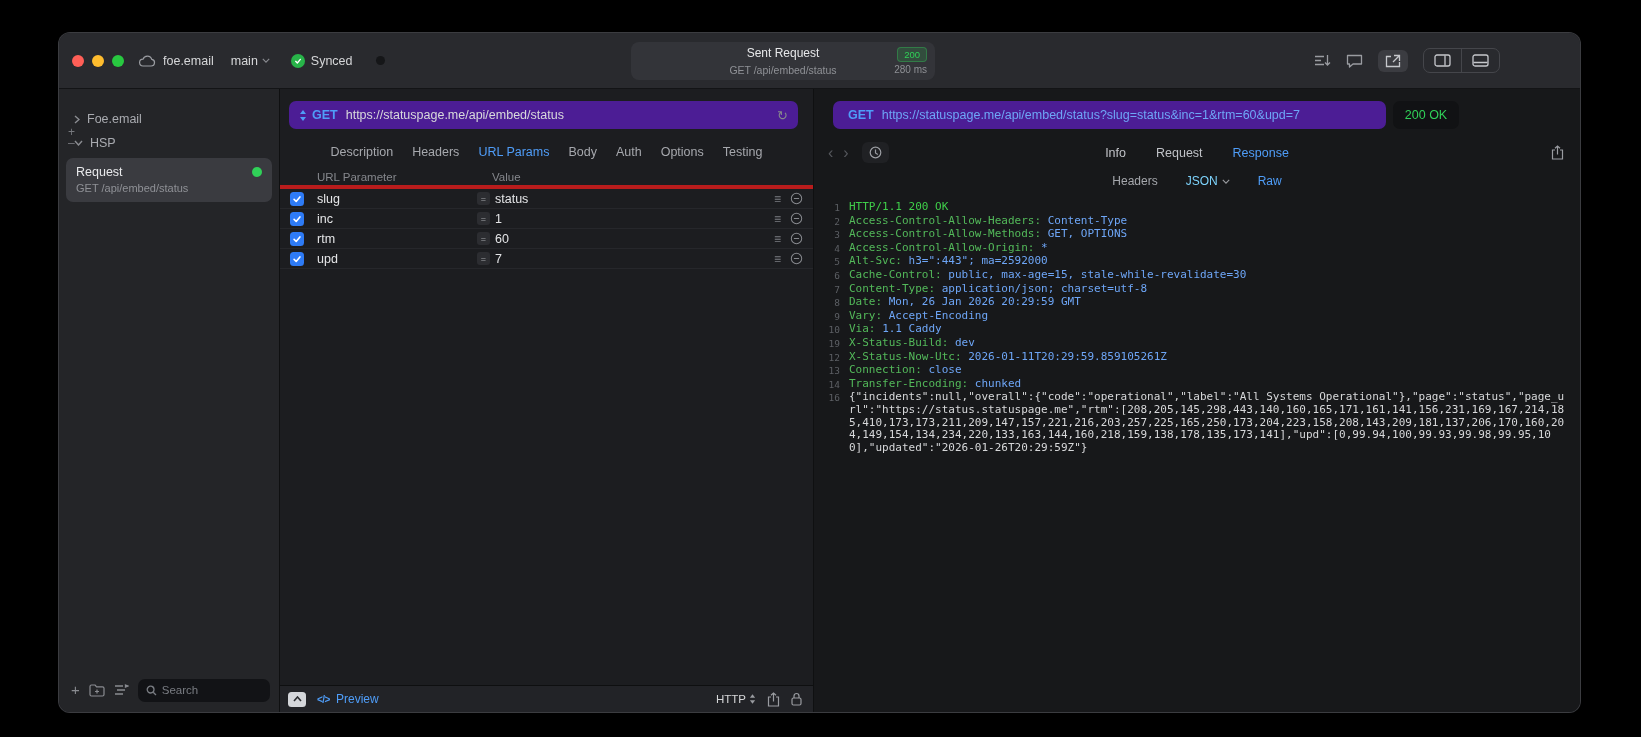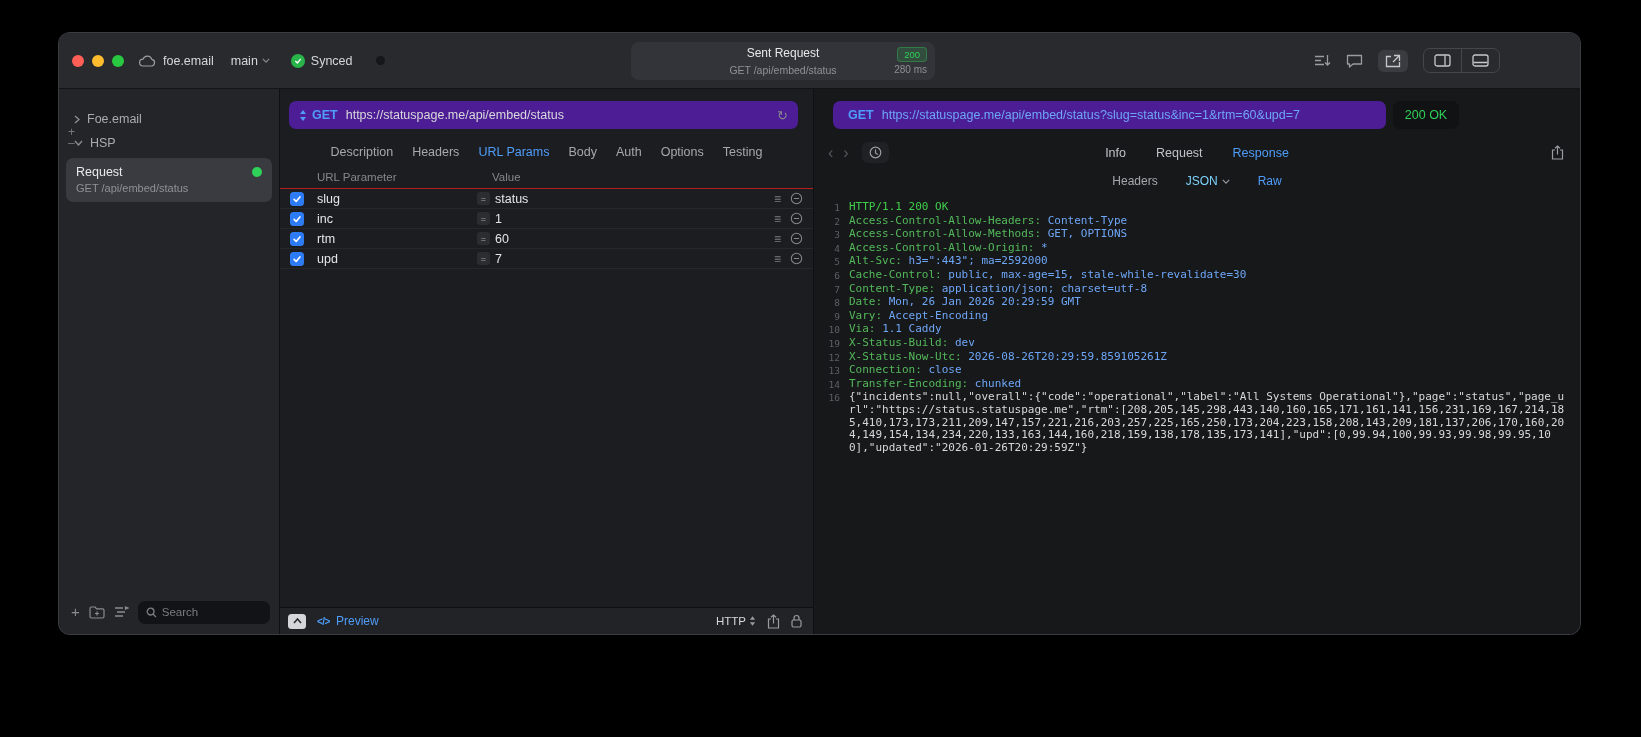"foe.email" .window { height: 601px -> 679px }
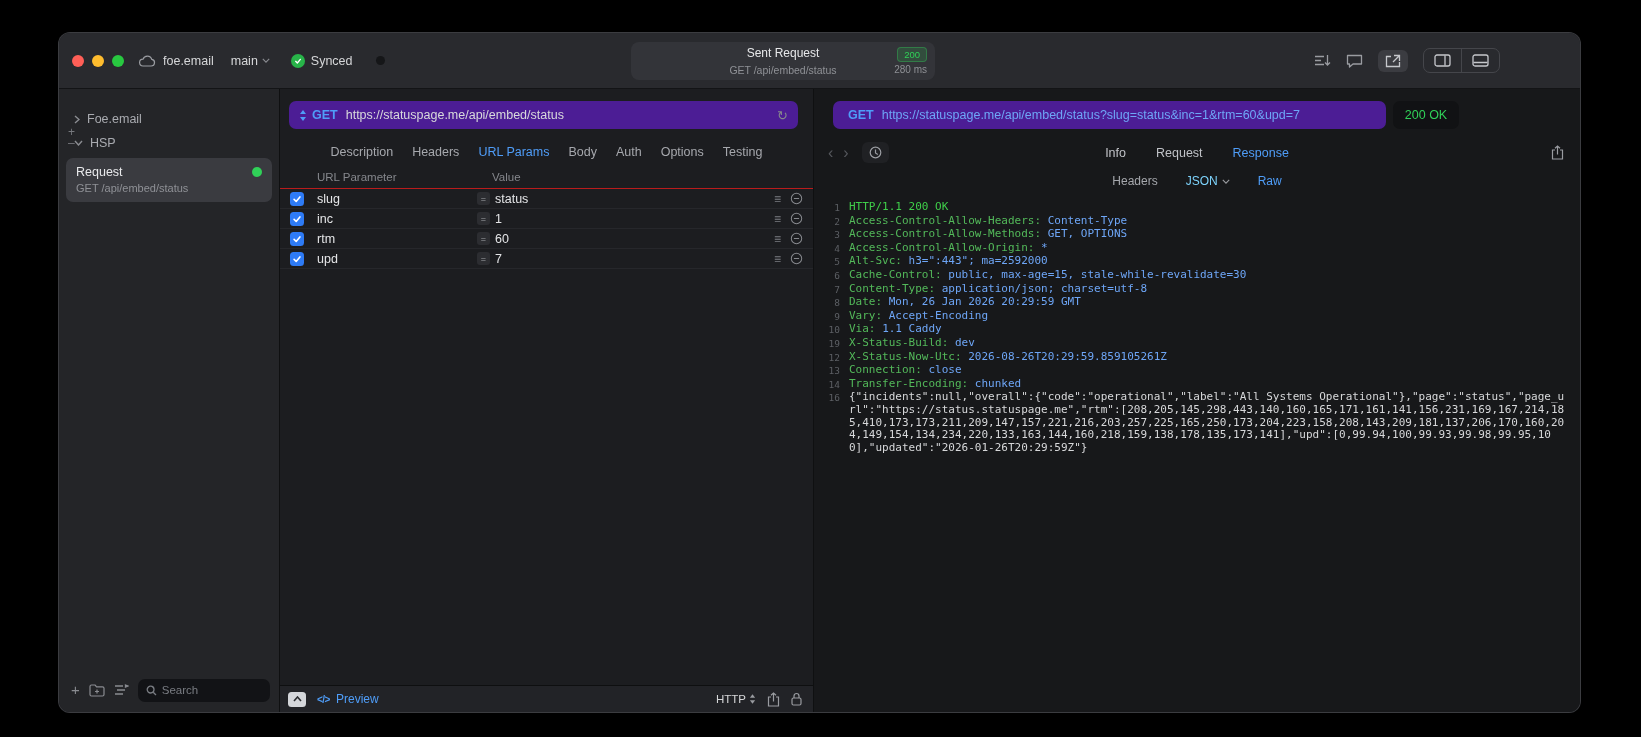"URL Parameter" .phead { border-bottom: 1px solid #b91c1c -> 4px solid #b91c1c }
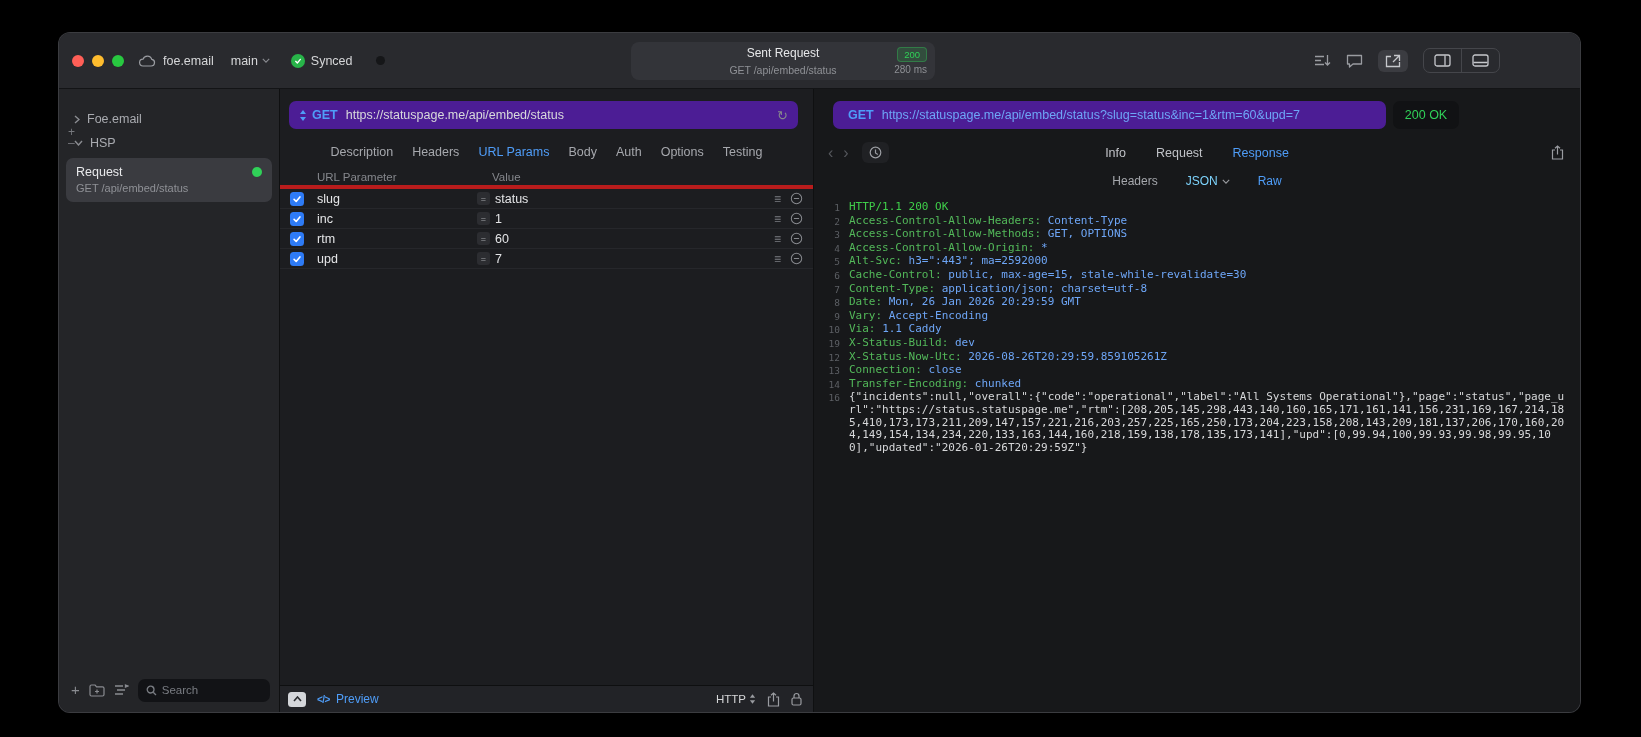"2026-08-26T20:29:59.859105261Z" span.v { text: 2026-08-26T20:29:59.859105261Z -> 2026-01-11T20:29:59.859105261Z }
